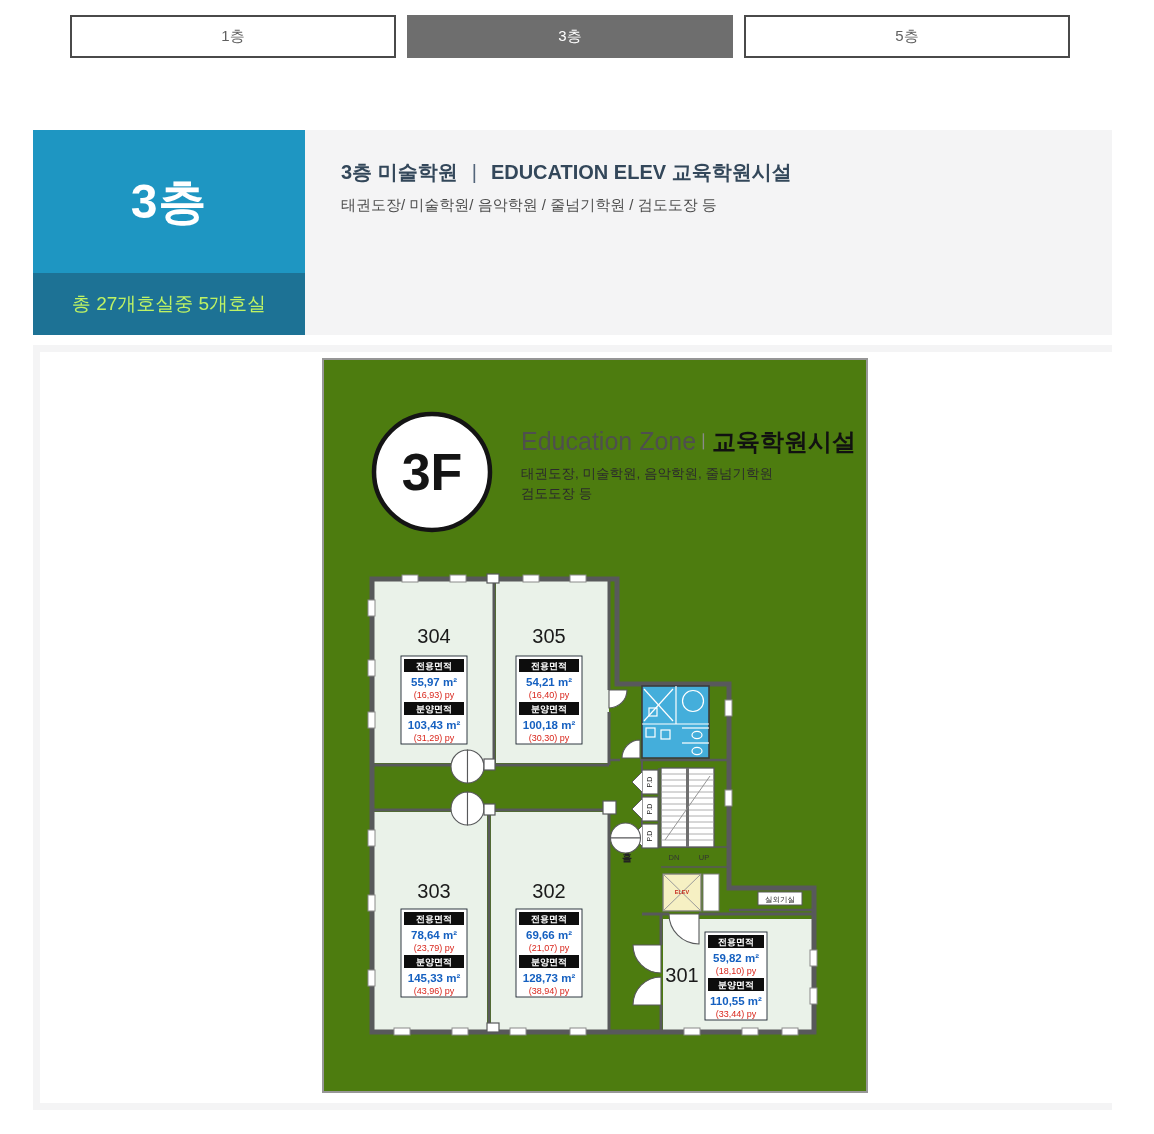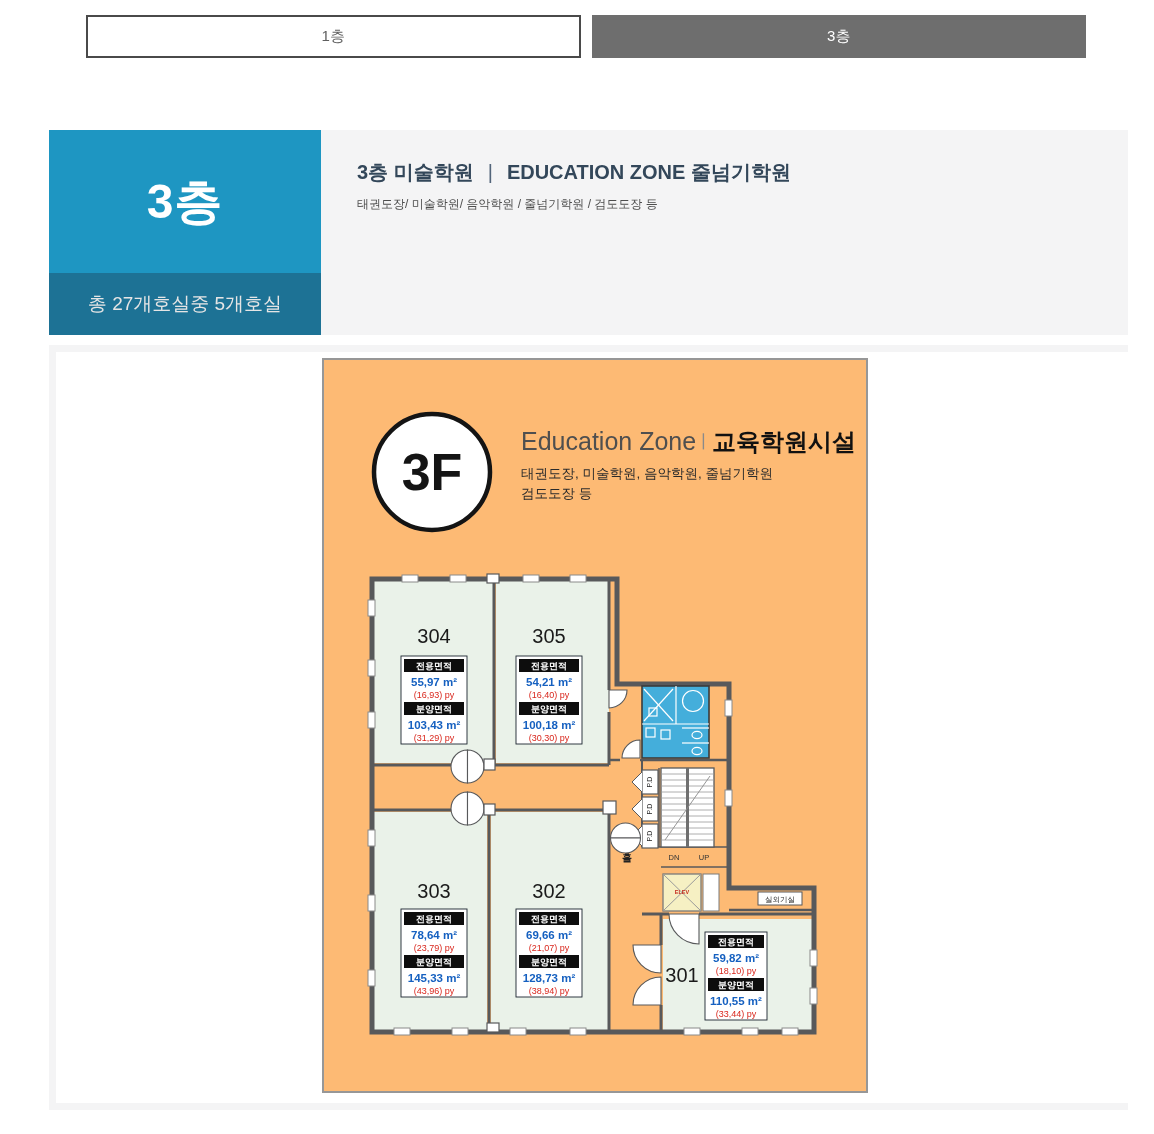"1층" .page { margin-left: 16px -> none }
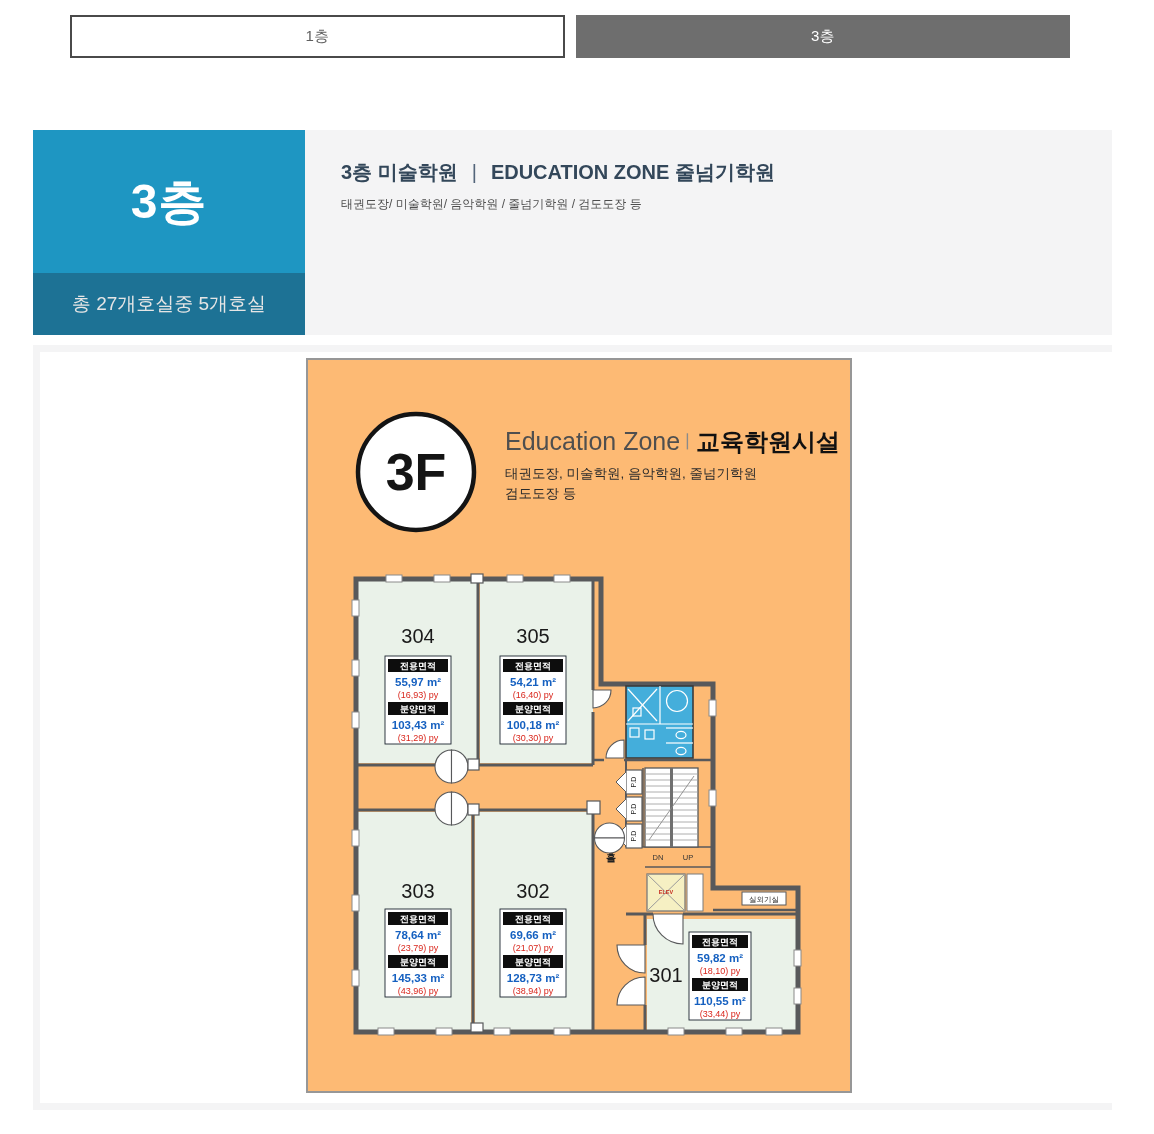"5층" div.tab { html: none -> <div>5층</div> }
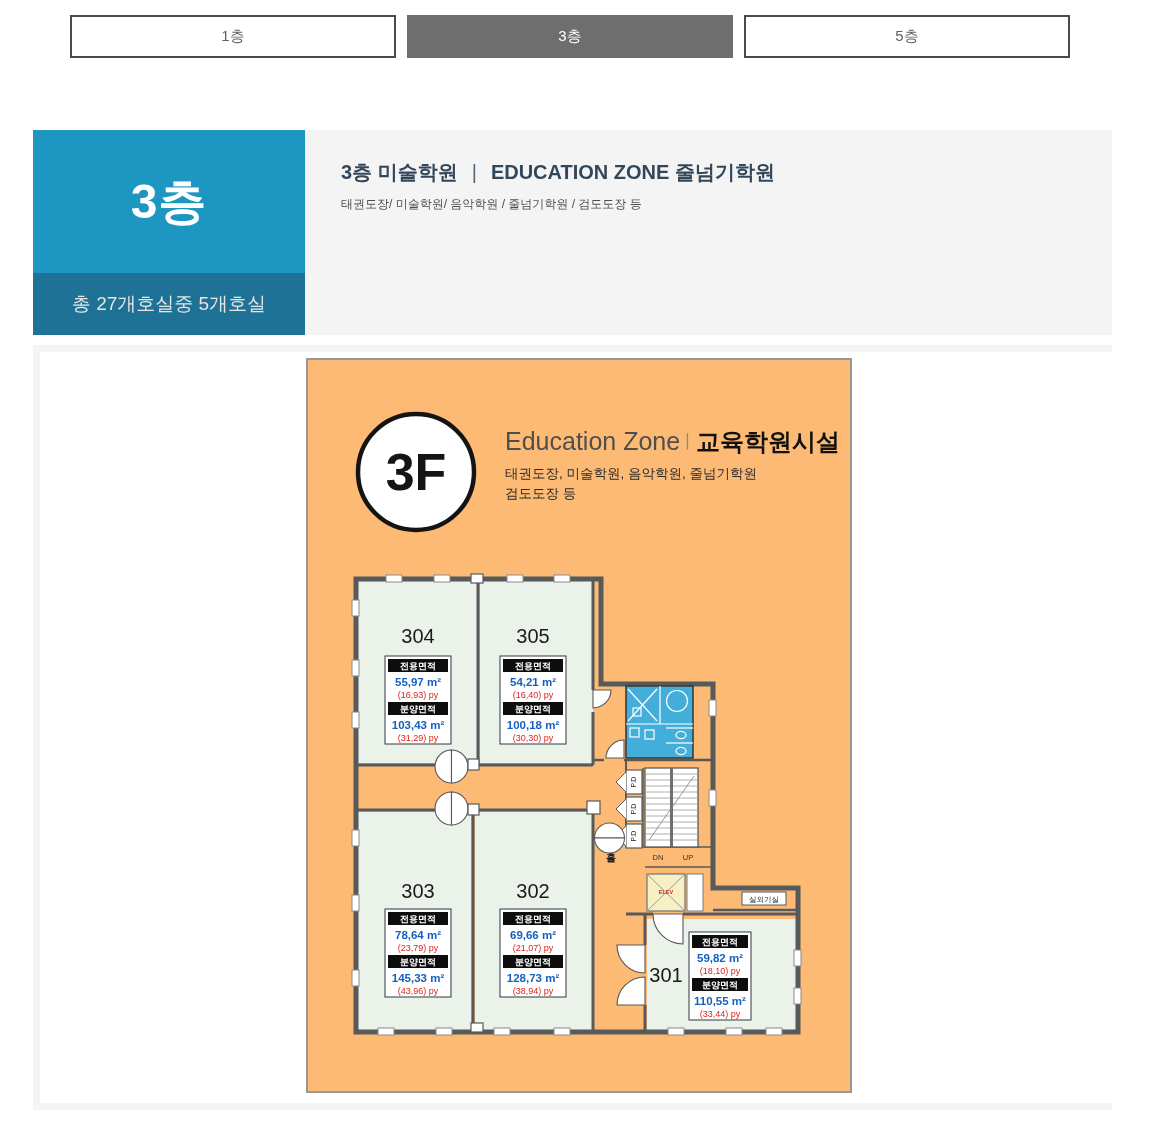"EDUCATION ZONE 줄넘기학원" span { text: ZONE 줄넘기학원 -> ELEV 교육학원시설 }
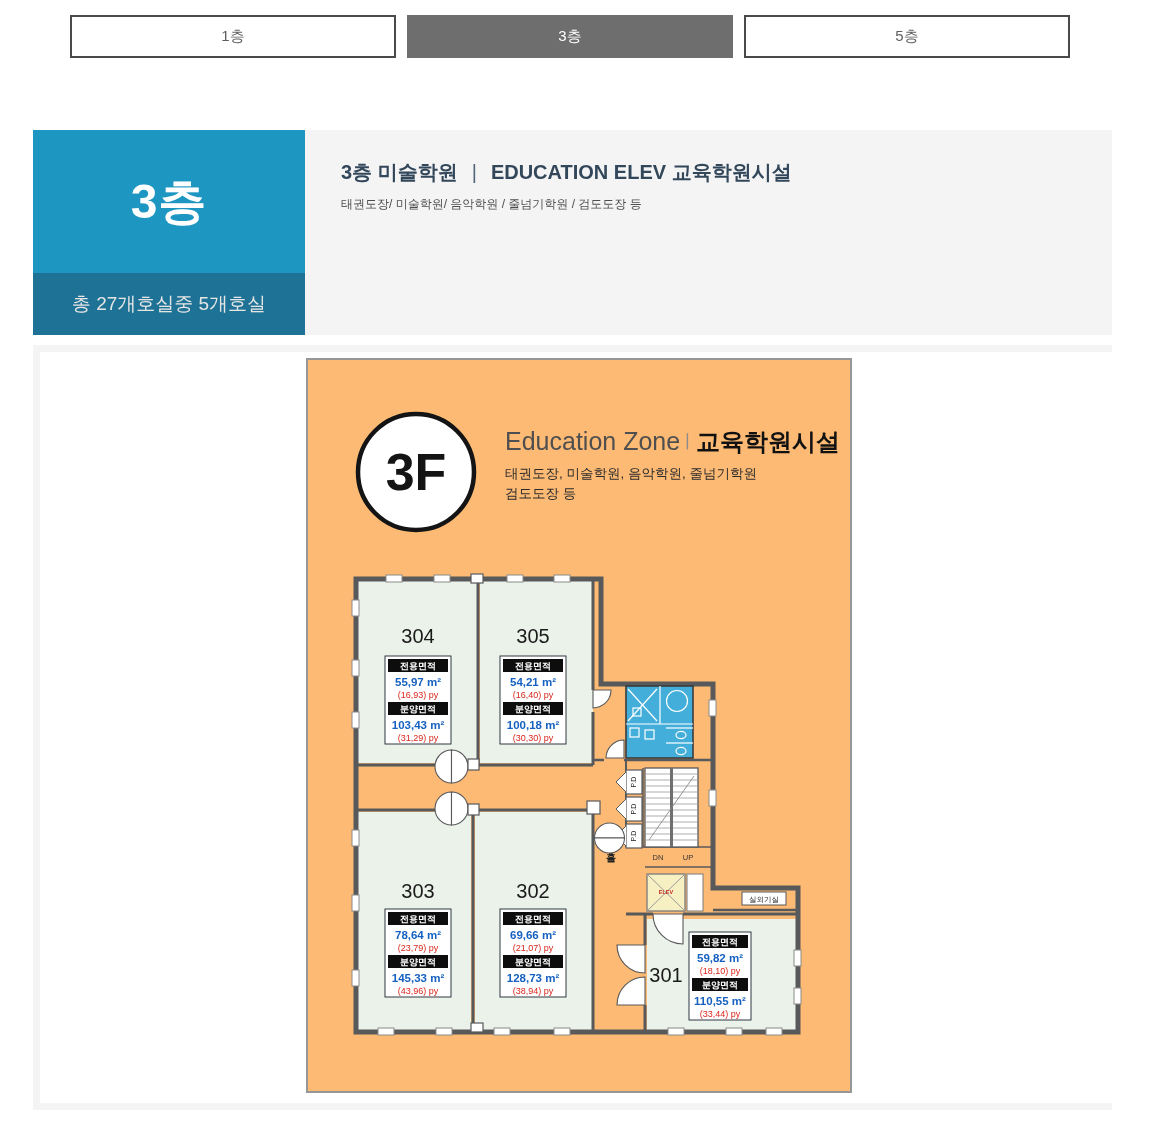"태권도장/ 미술학원/ 음악학원 / 줄넘기학원" .rec-desc { font-size: 12px -> 15px }
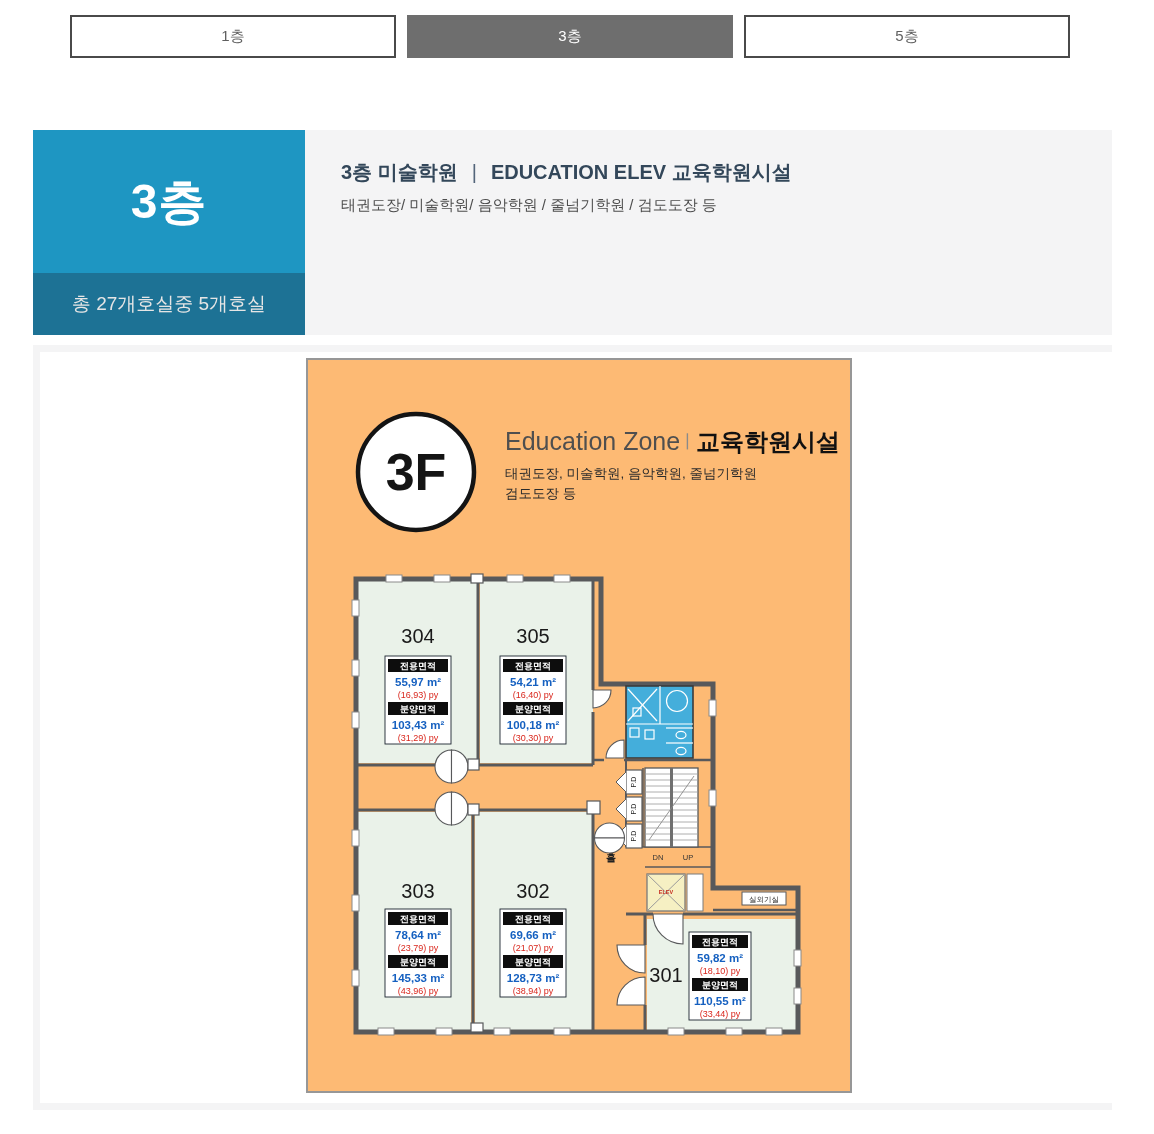"총 27개호실중 5개호실" .floor-sub { color: #e5e5e5 -> #bef264 }
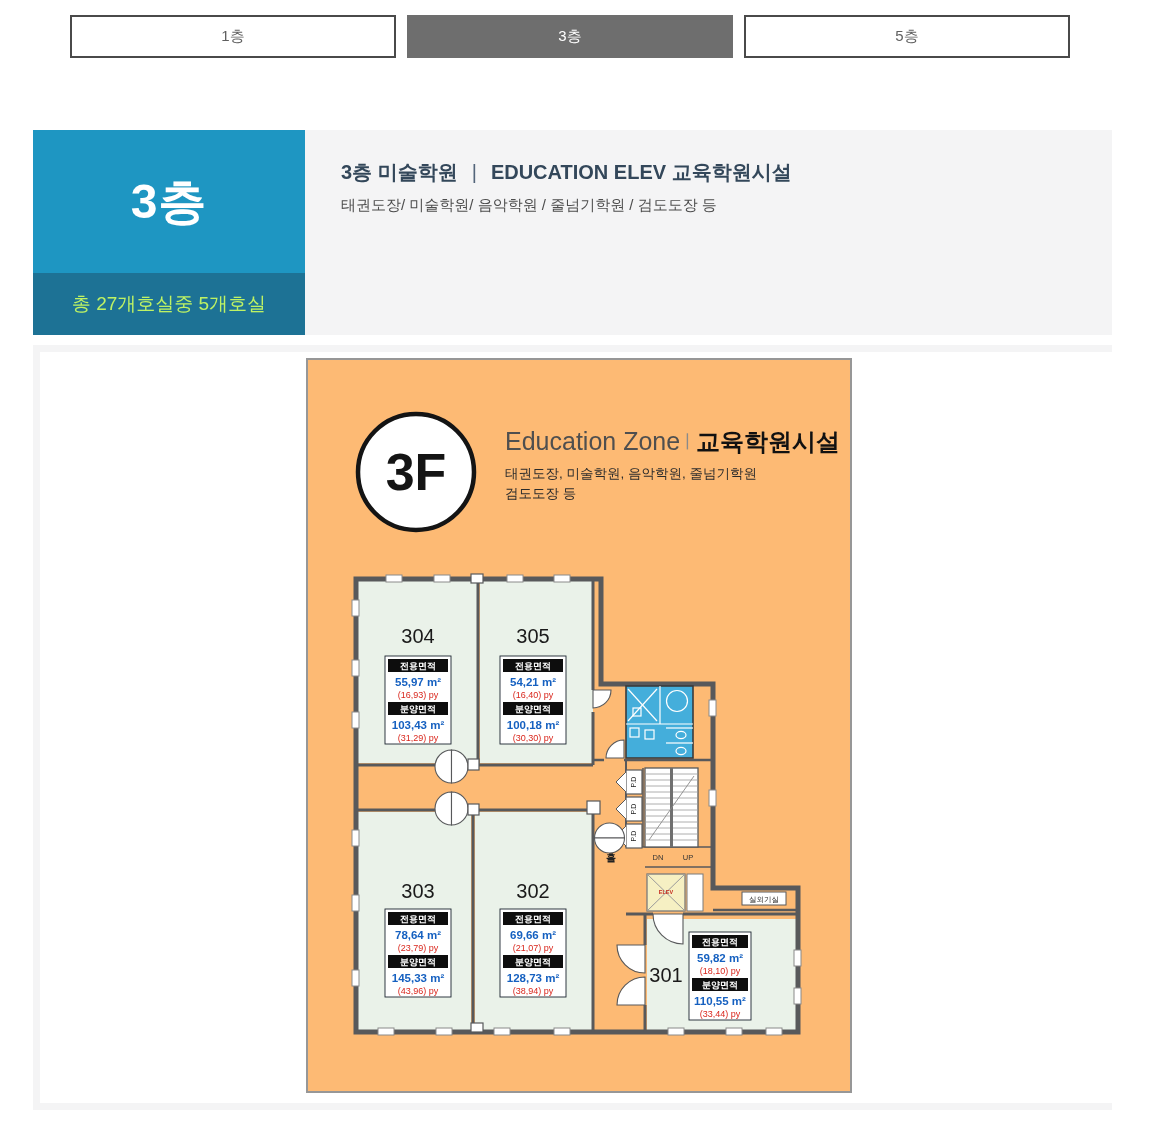"3F" .plan-box { background: #fdba74 -> #4d7c0f; left: 266px -> 282px }
